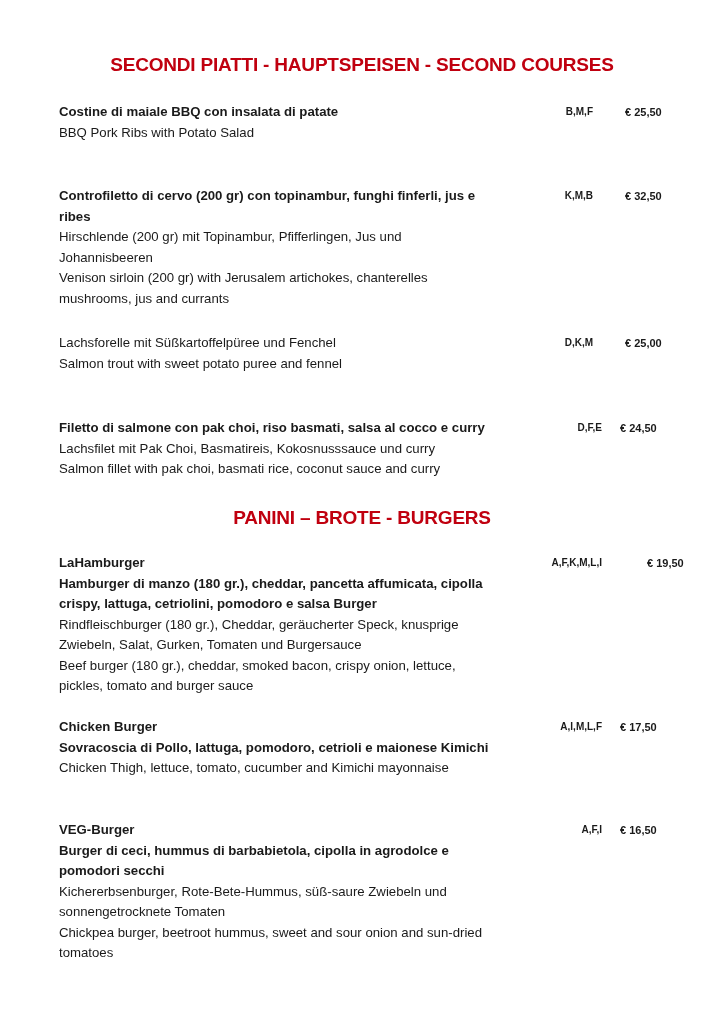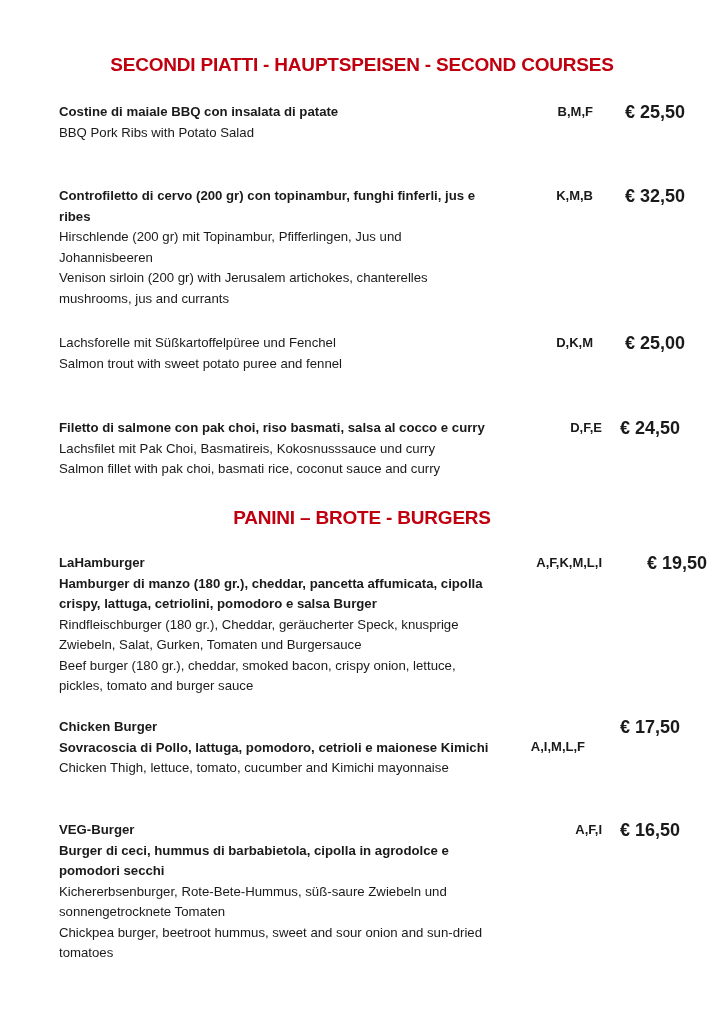"B,M,F" .allergens { font-size: 13px -> 10px }
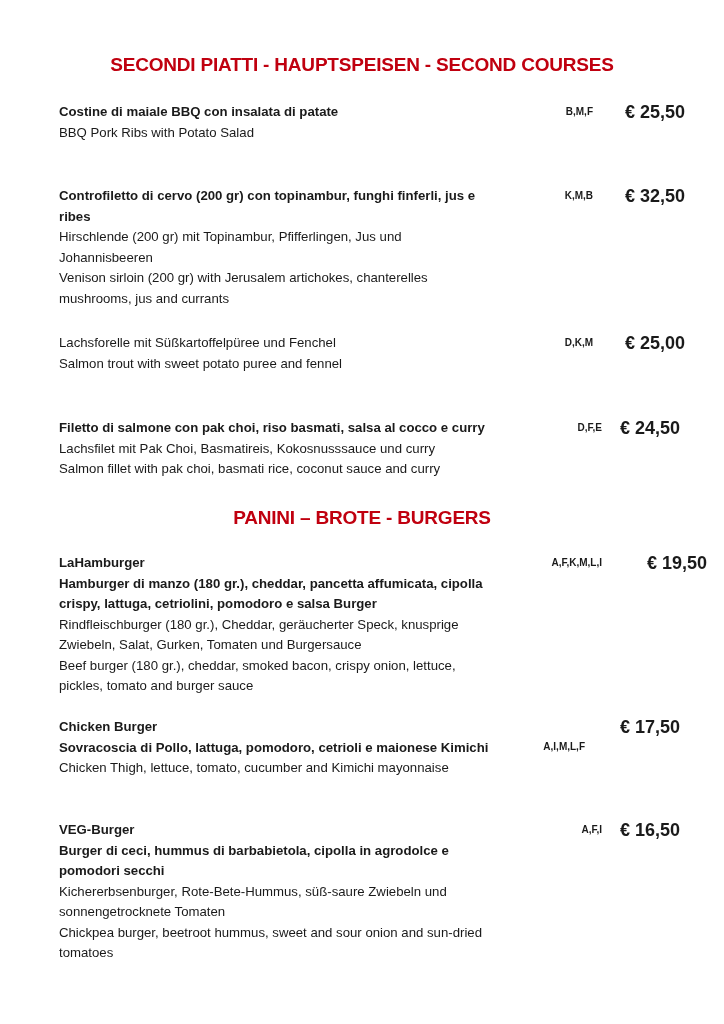"€ 25,50" .price { font-size: 18px -> 11px }
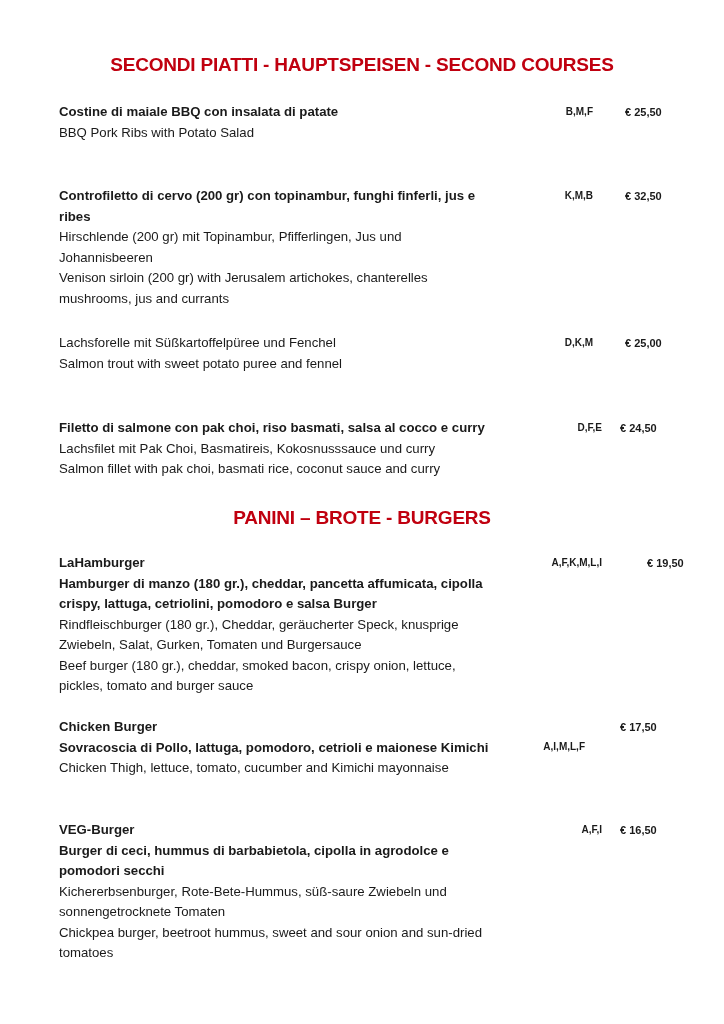"A,I,M,L,F" div.allergens { margin-top: 20px -> none; right: 94px -> 77px }
